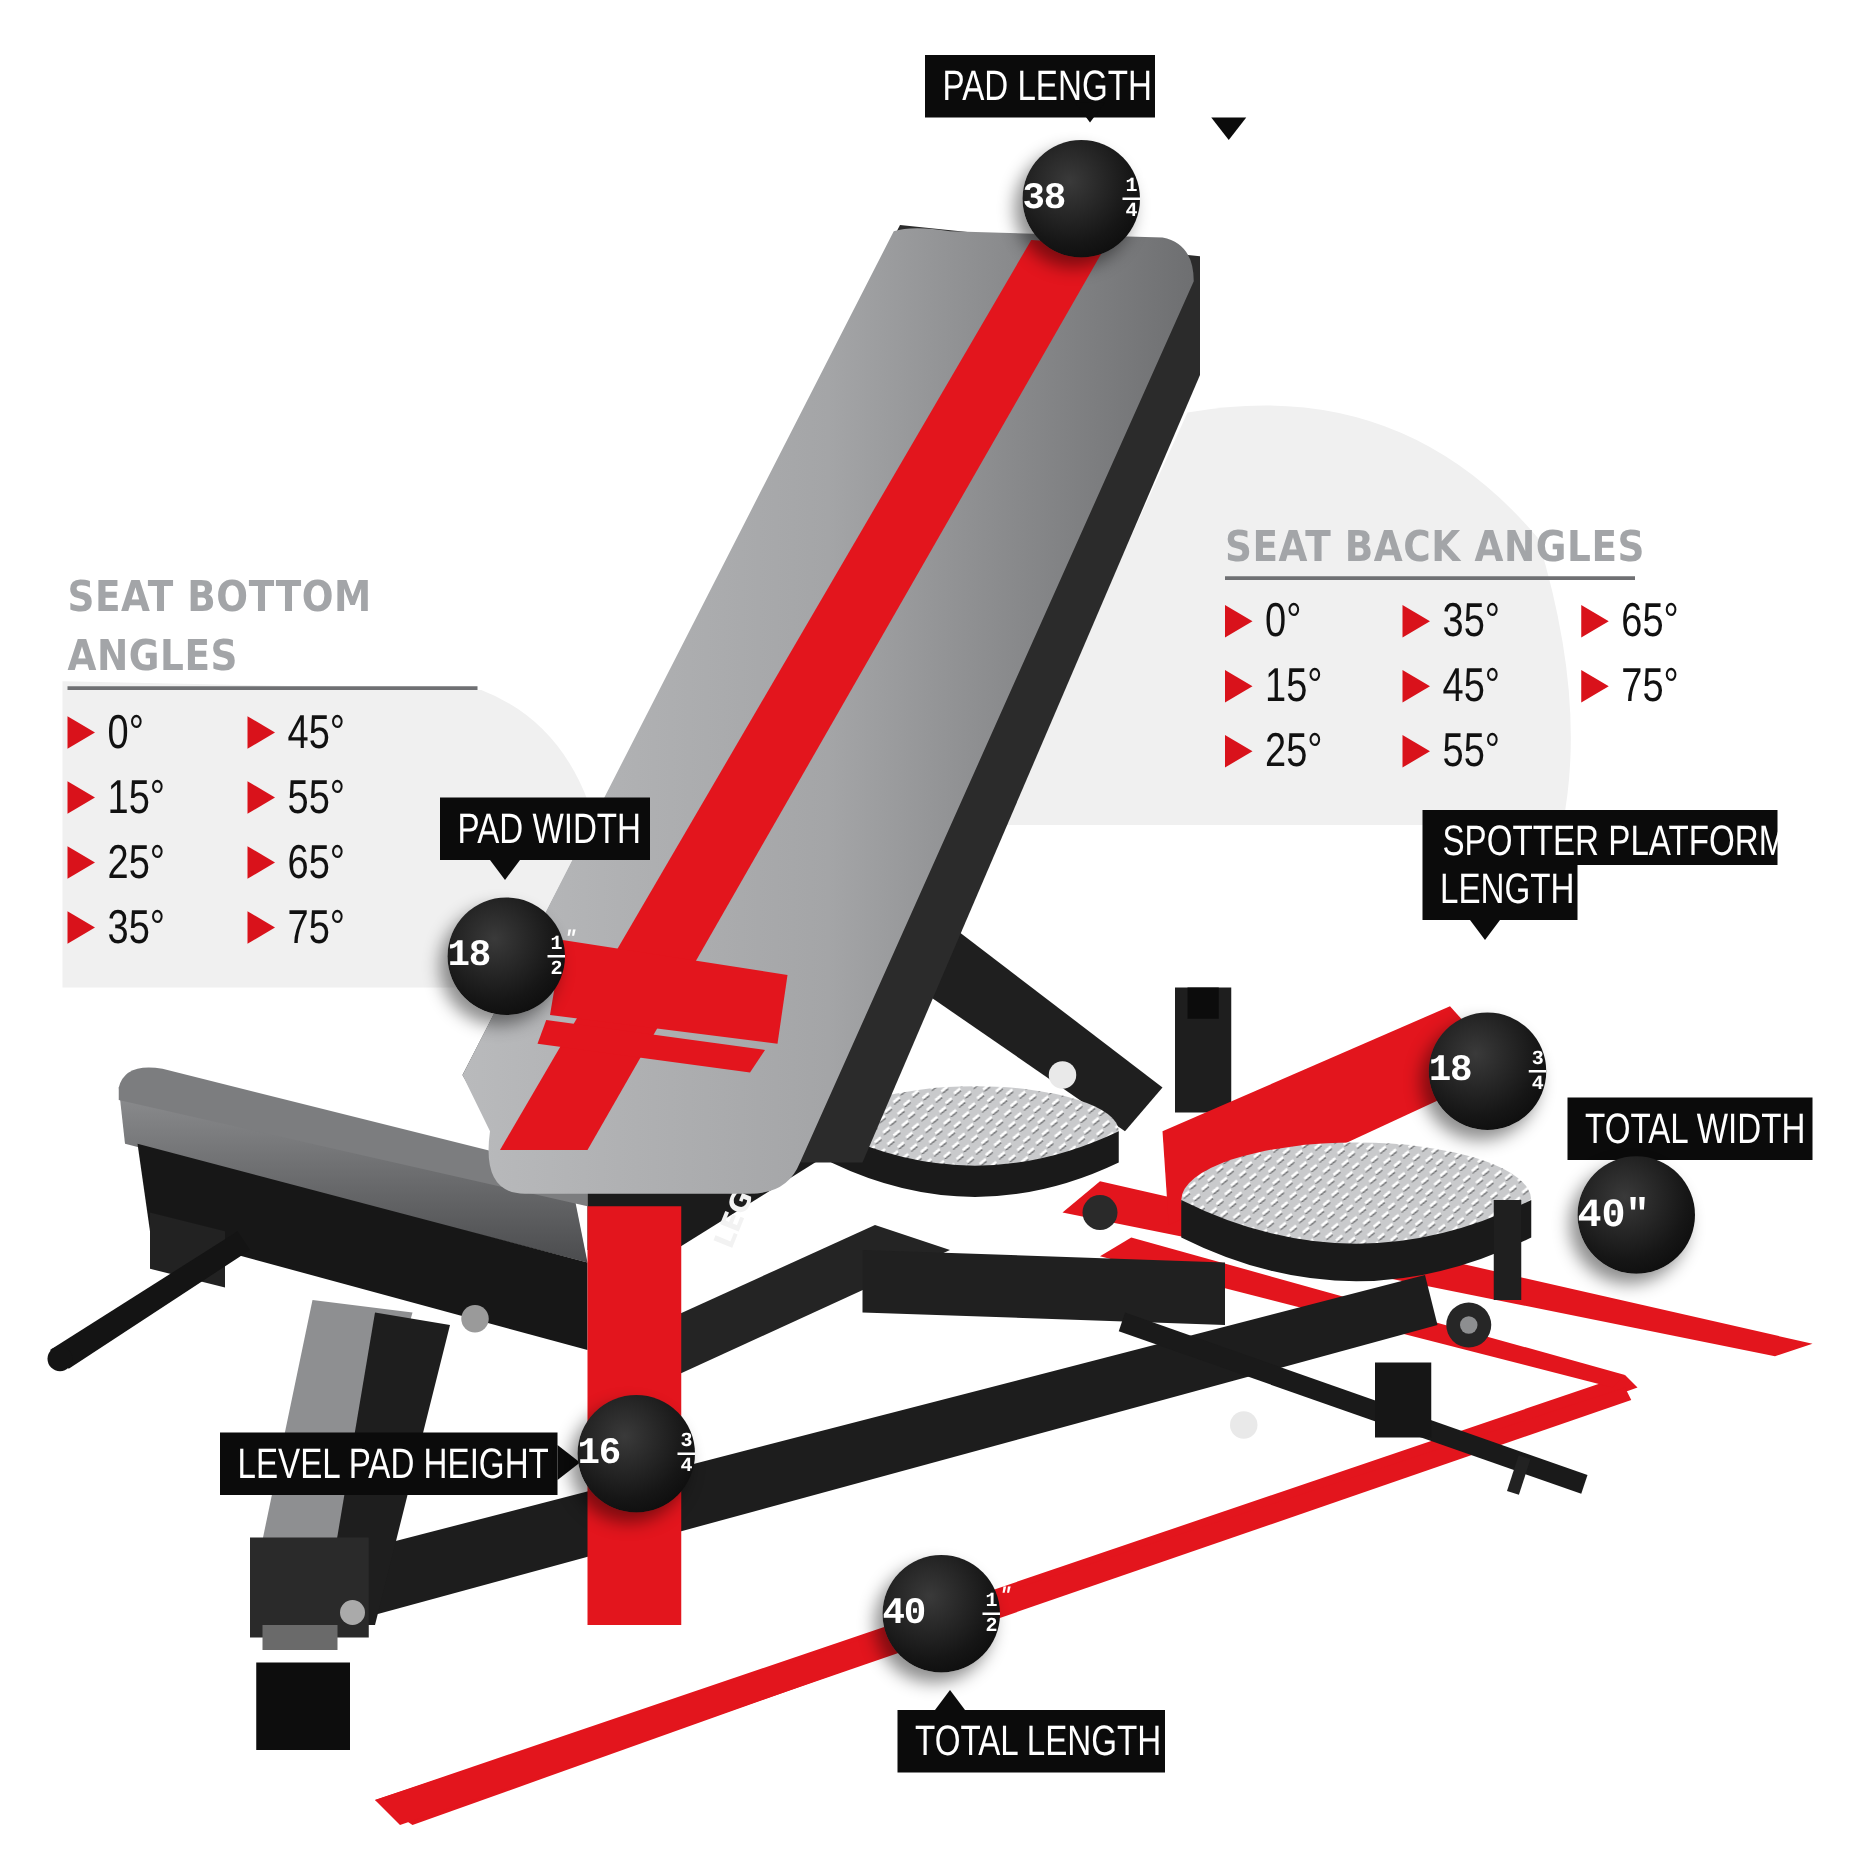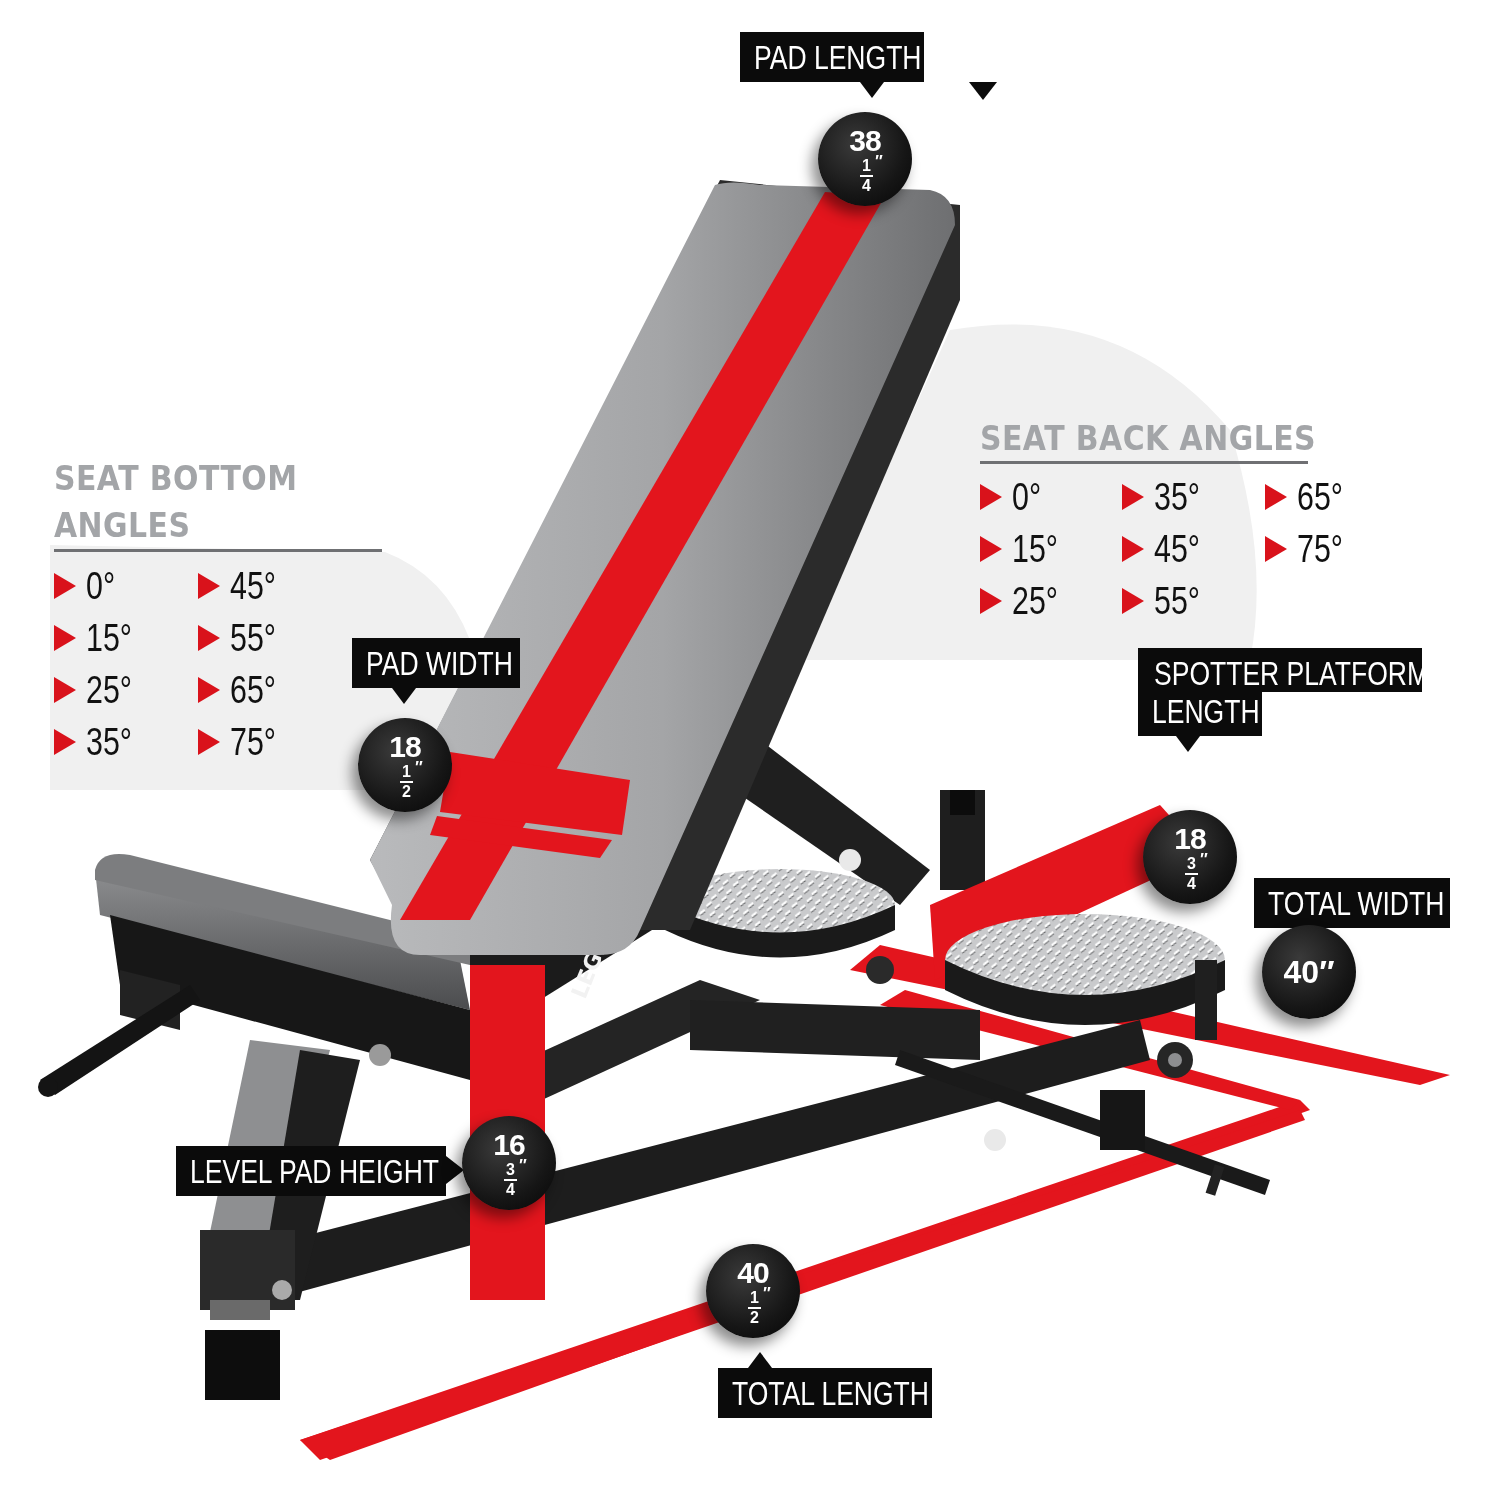"PAD LENGTH" div.tag { top: 32px -> 44px }
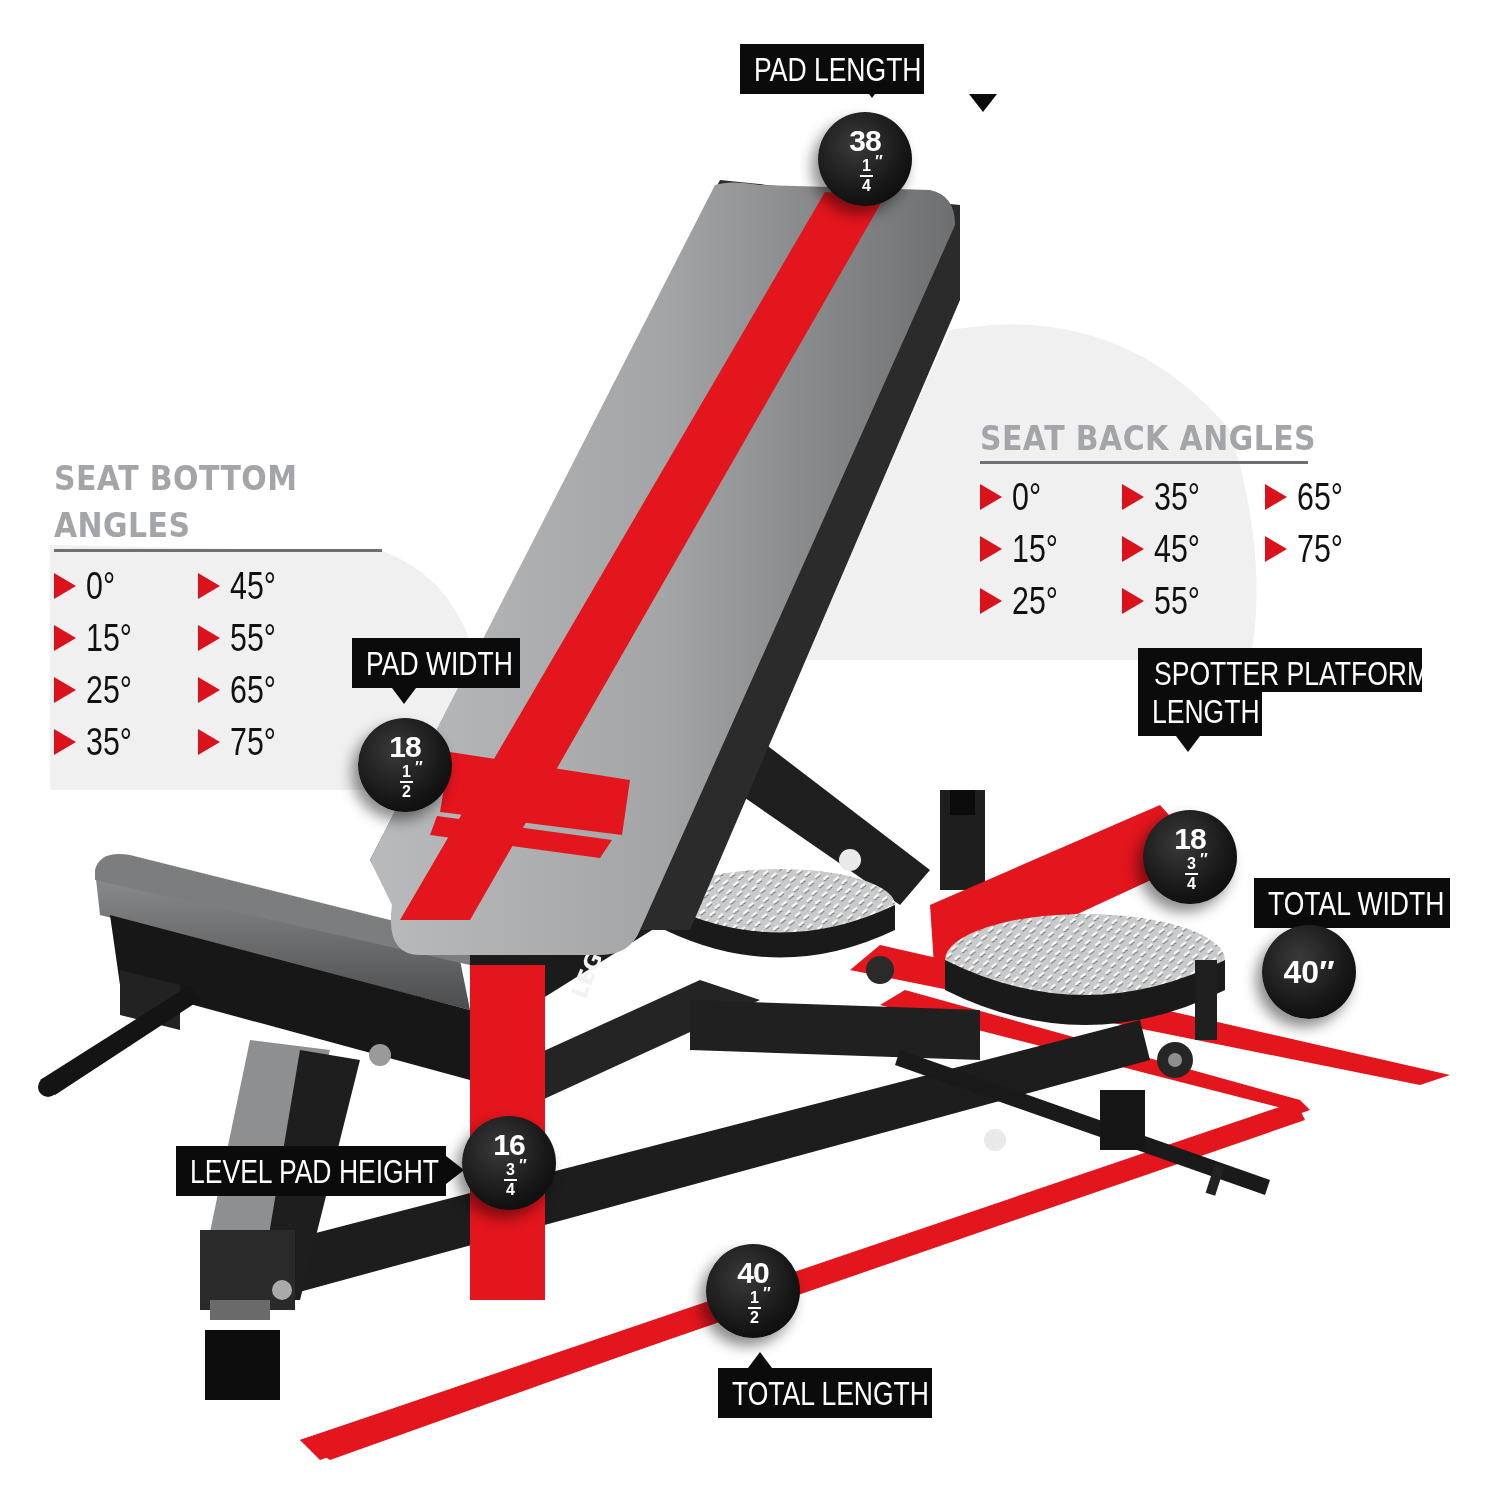"38" .badge { flex-direction: column -> none; font-family: Liberation Sans, sans-serif -> Liberation Mono, monospace; justify-content: center -> space-between }
